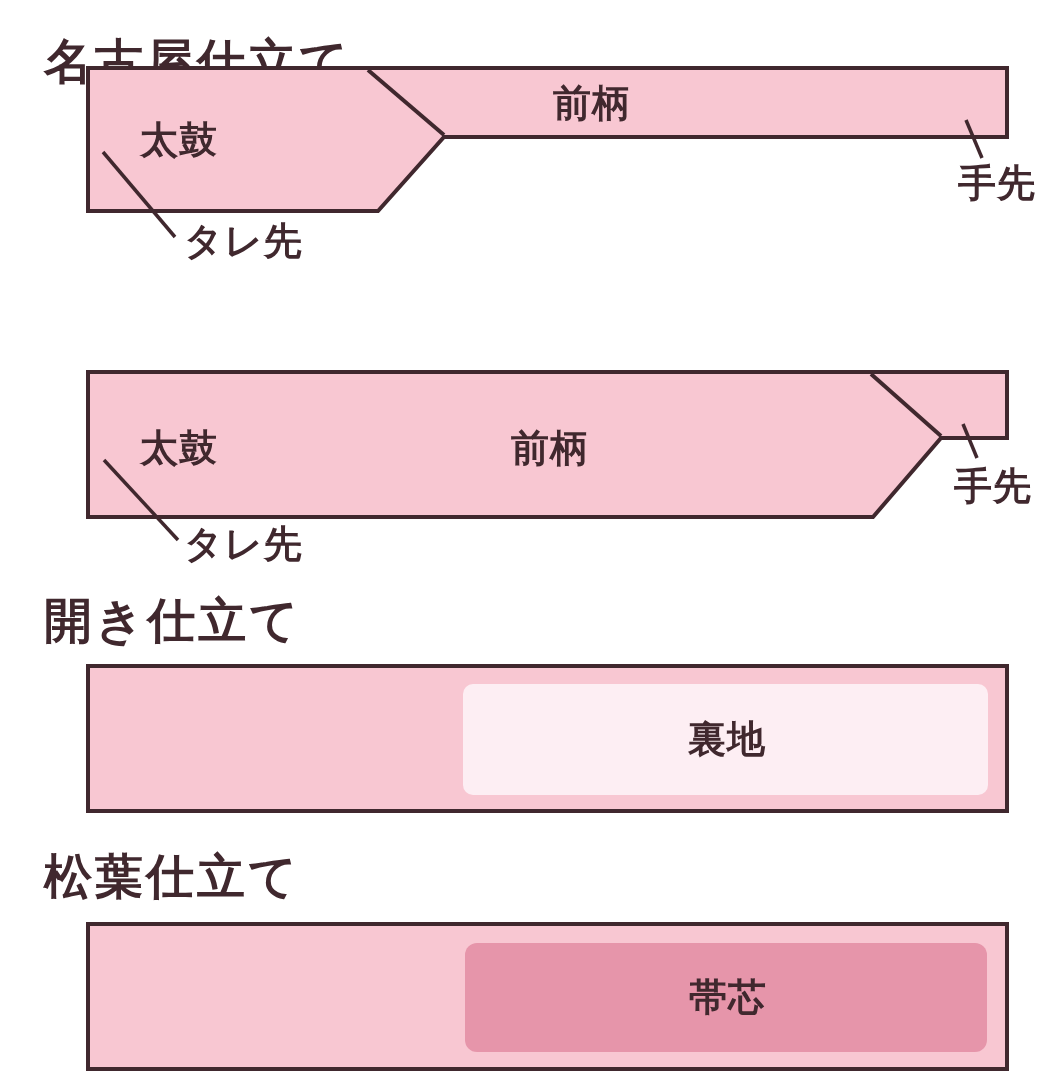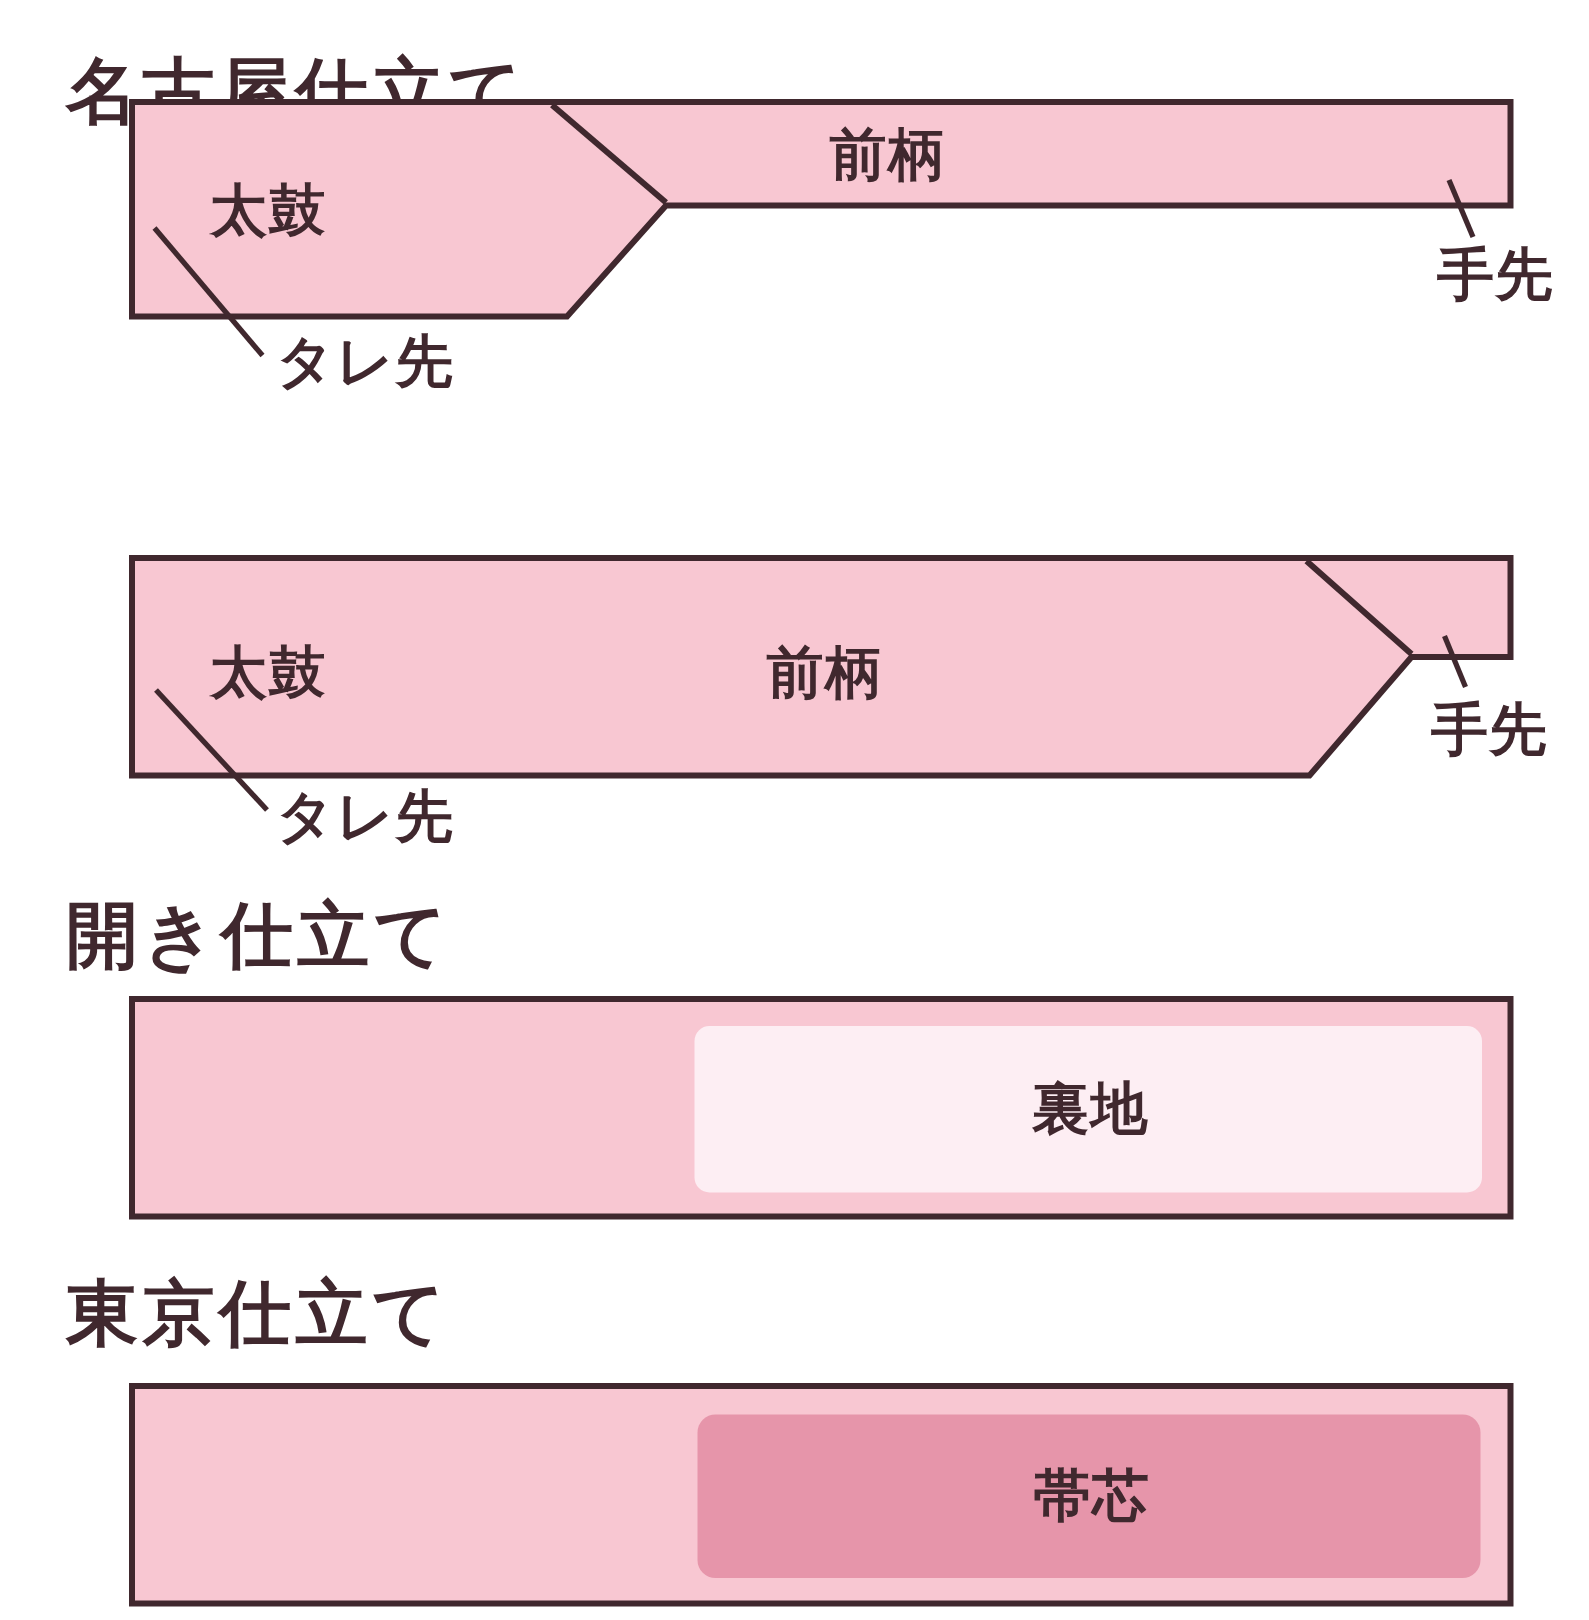"開き仕立て" #title-hiraki { font-family: none -> Liberation Mono, monospace }
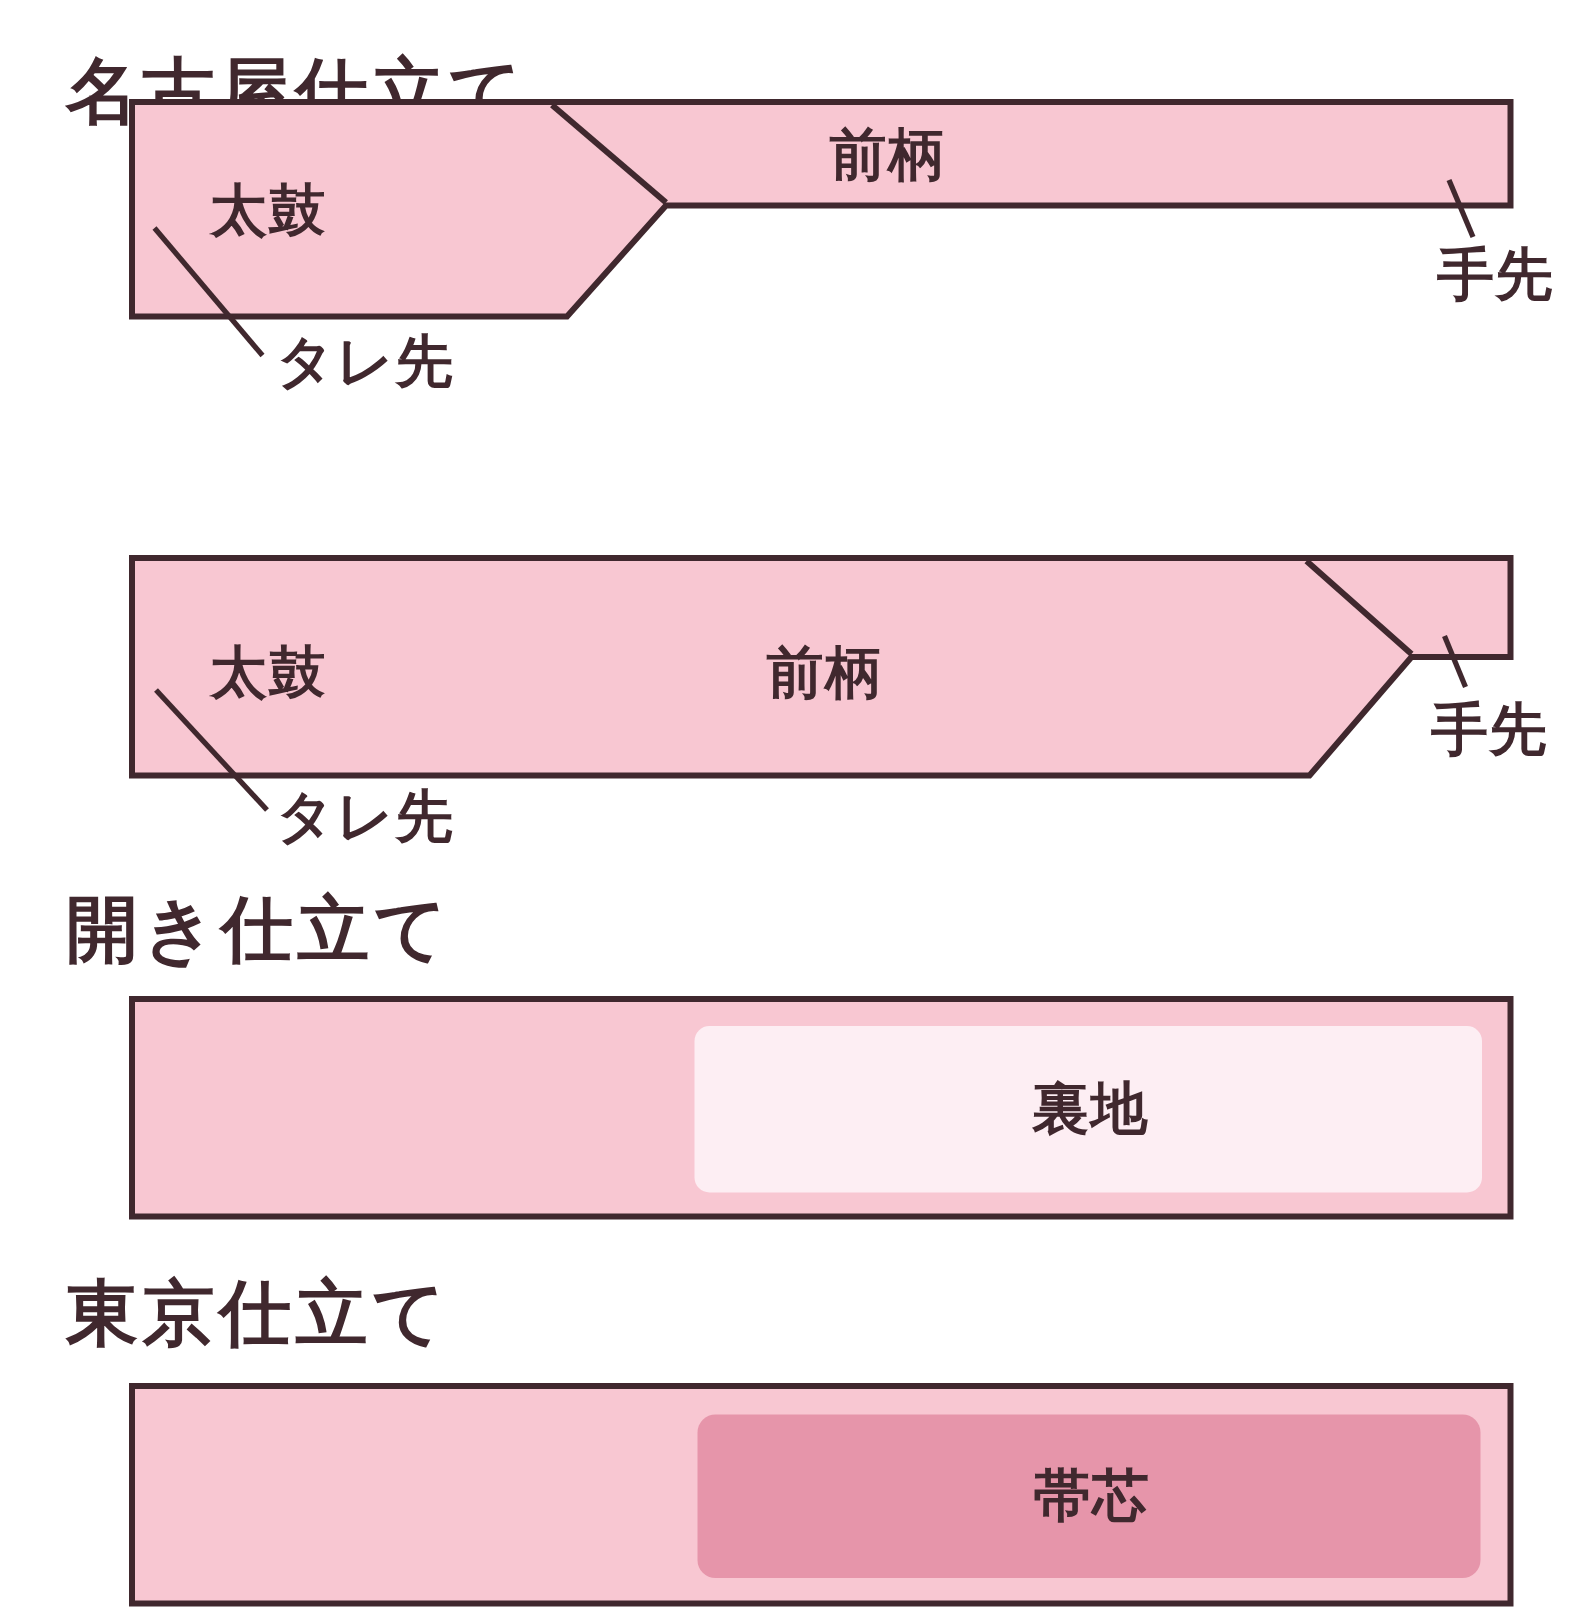"東京仕立て" div.section-title { text: 東京 -> 松葉 }
